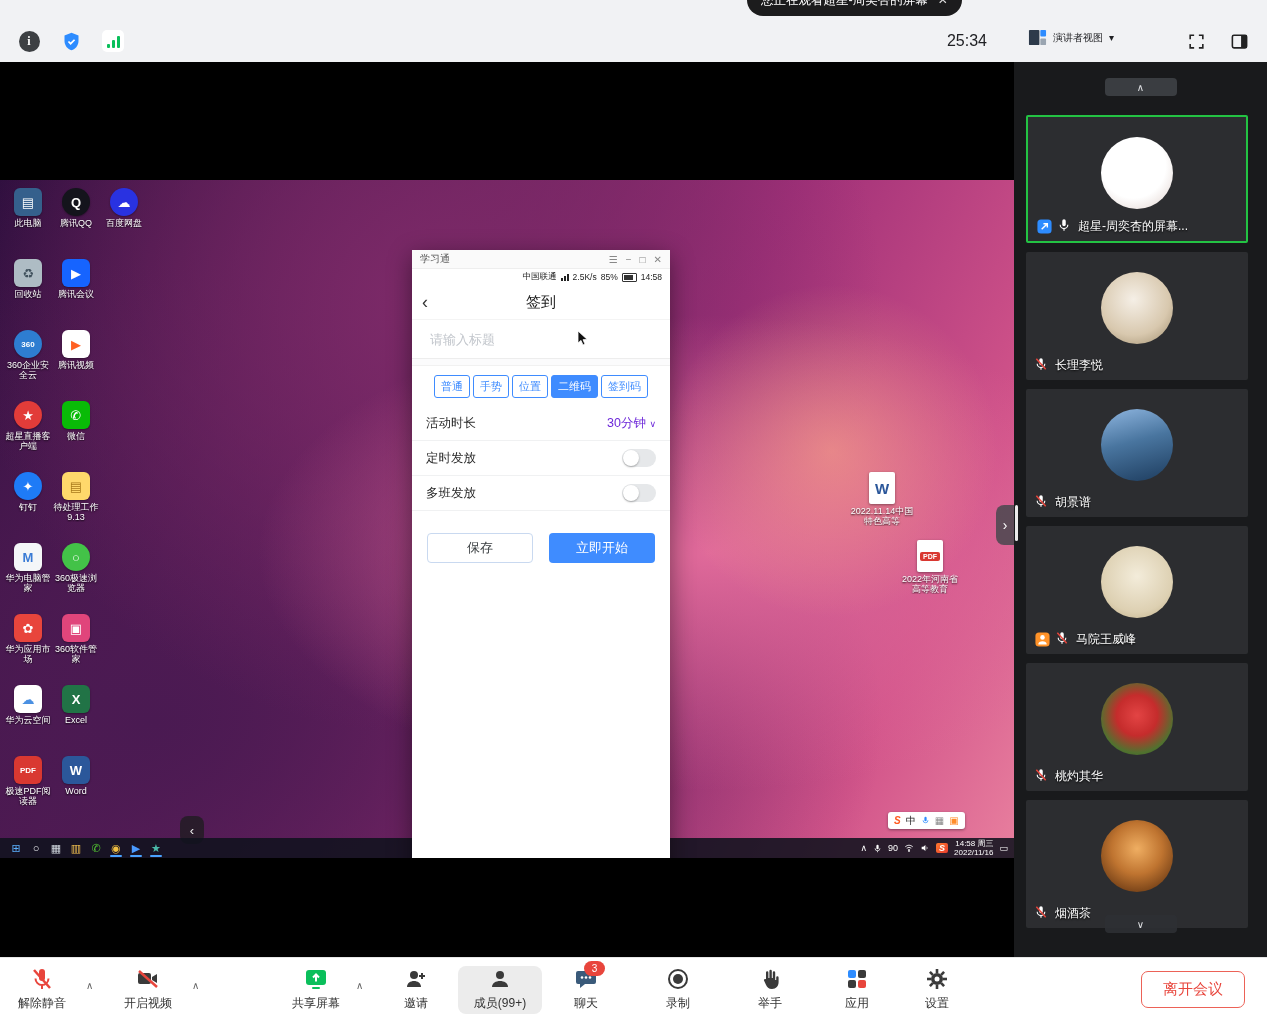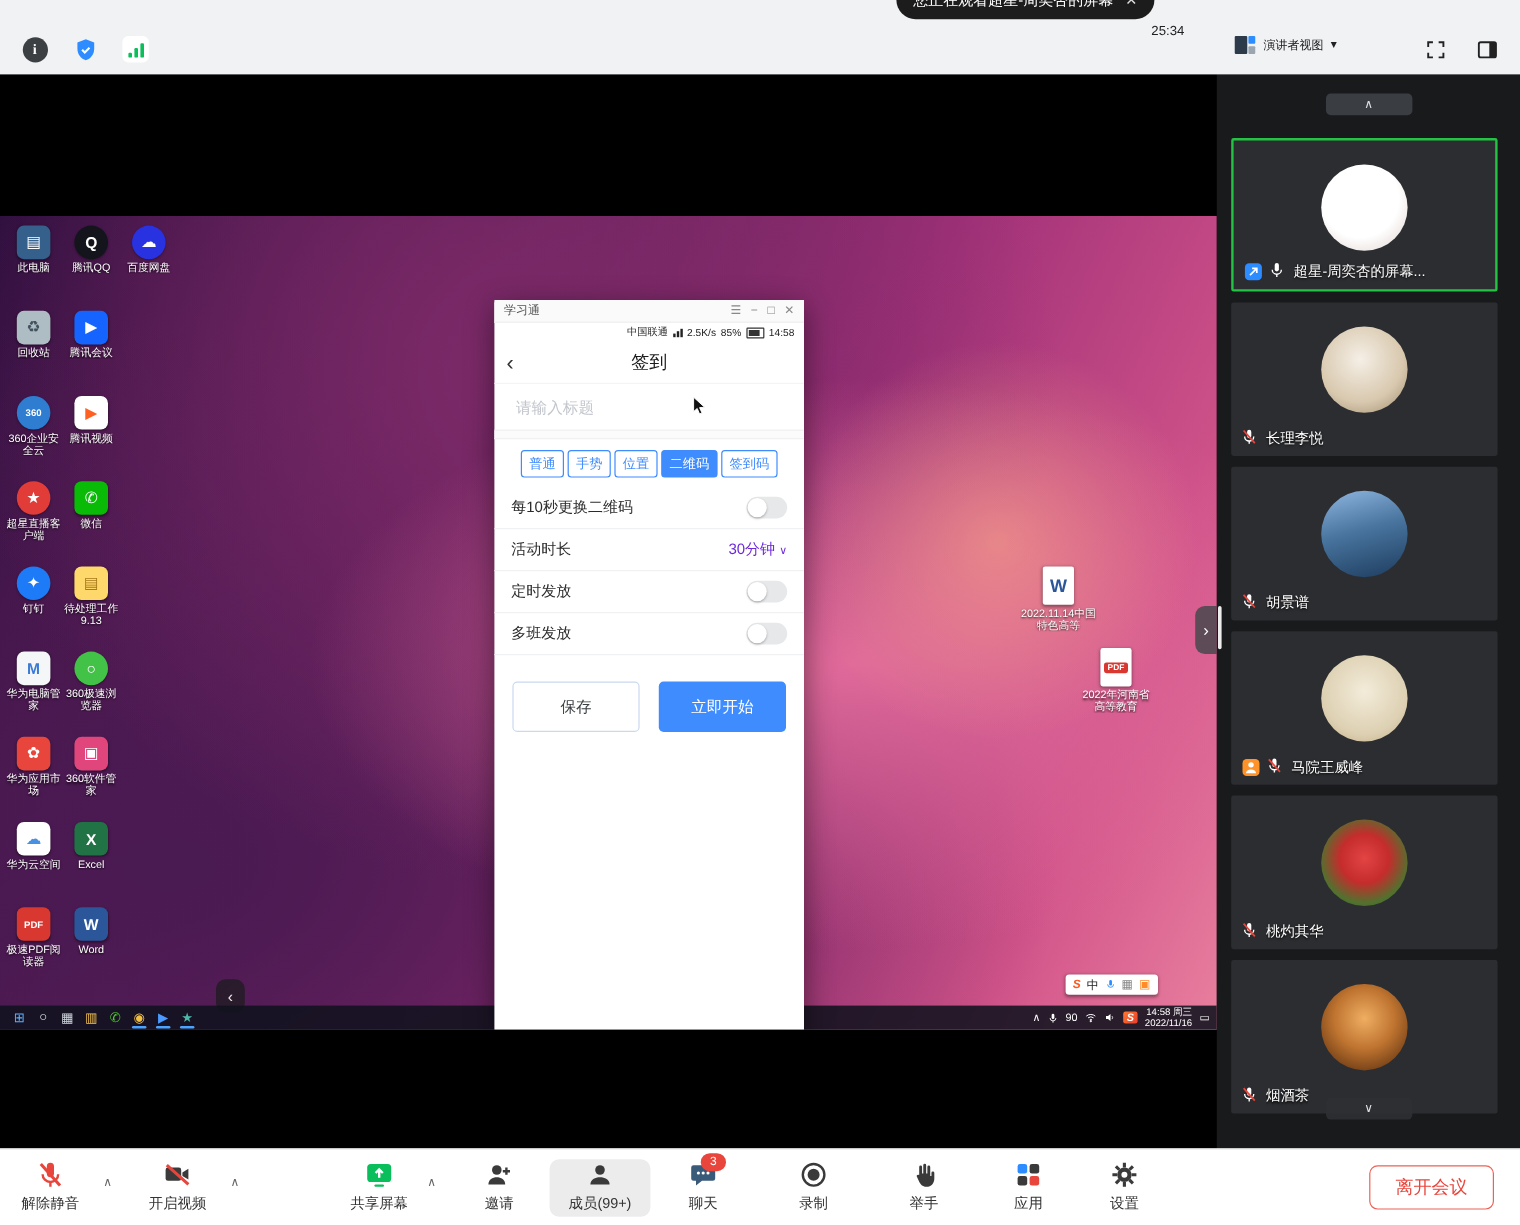"25:34" .timer { font-size: 11px -> 16px; top: 20px -> 32px }
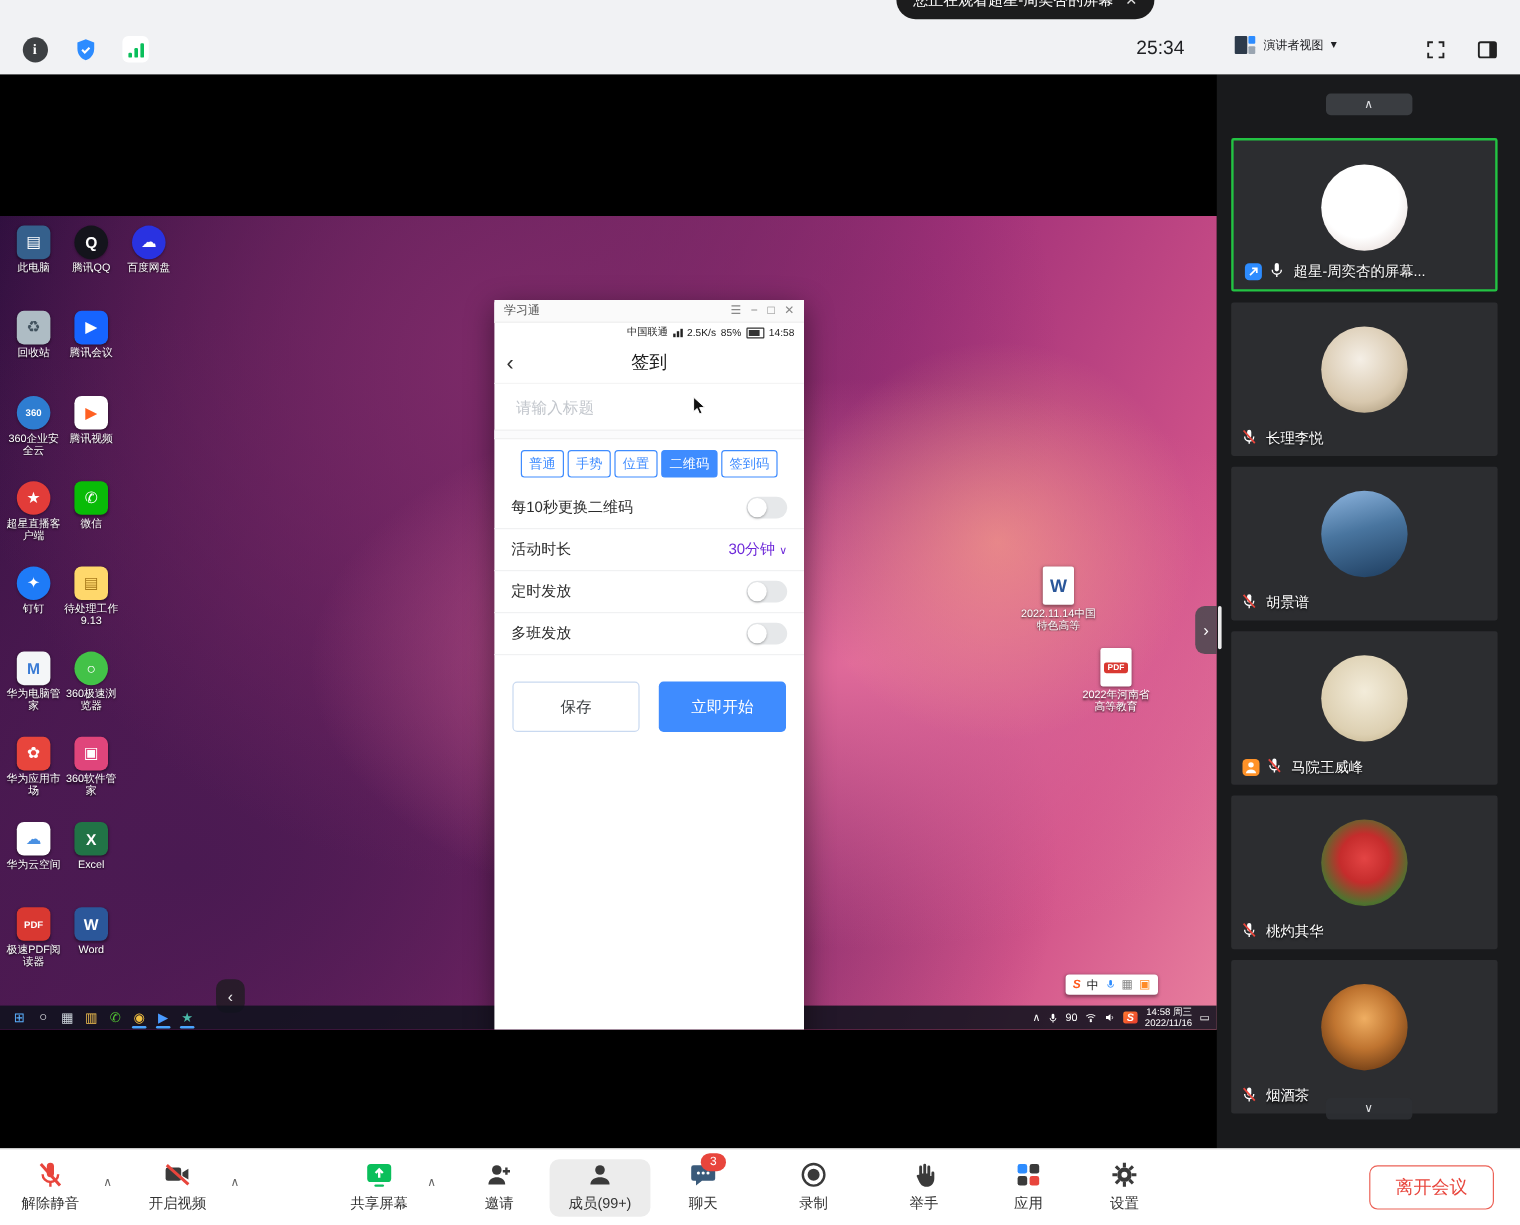"每10秒更换二维码" div.prow { html: <div> <span>每10秒更换二维码</span> <span></span> </div> -> none }
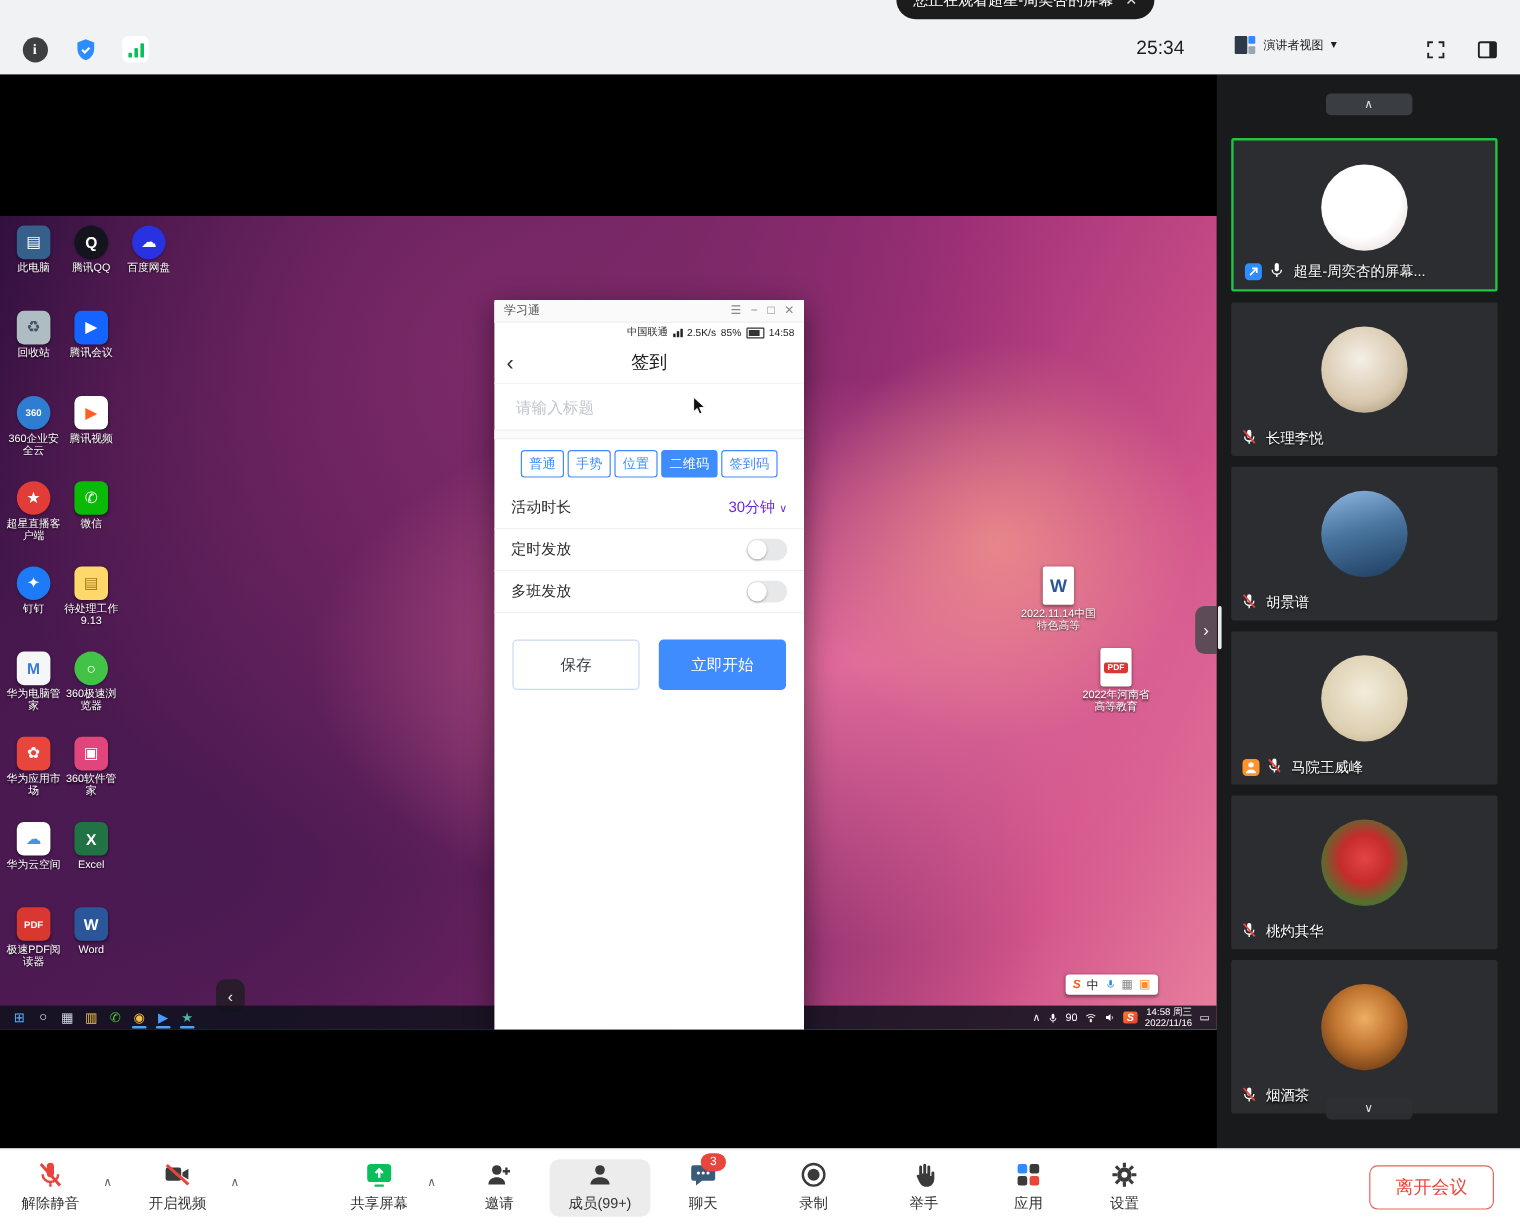"保存" .pbtn { height: 42px -> 30px }
